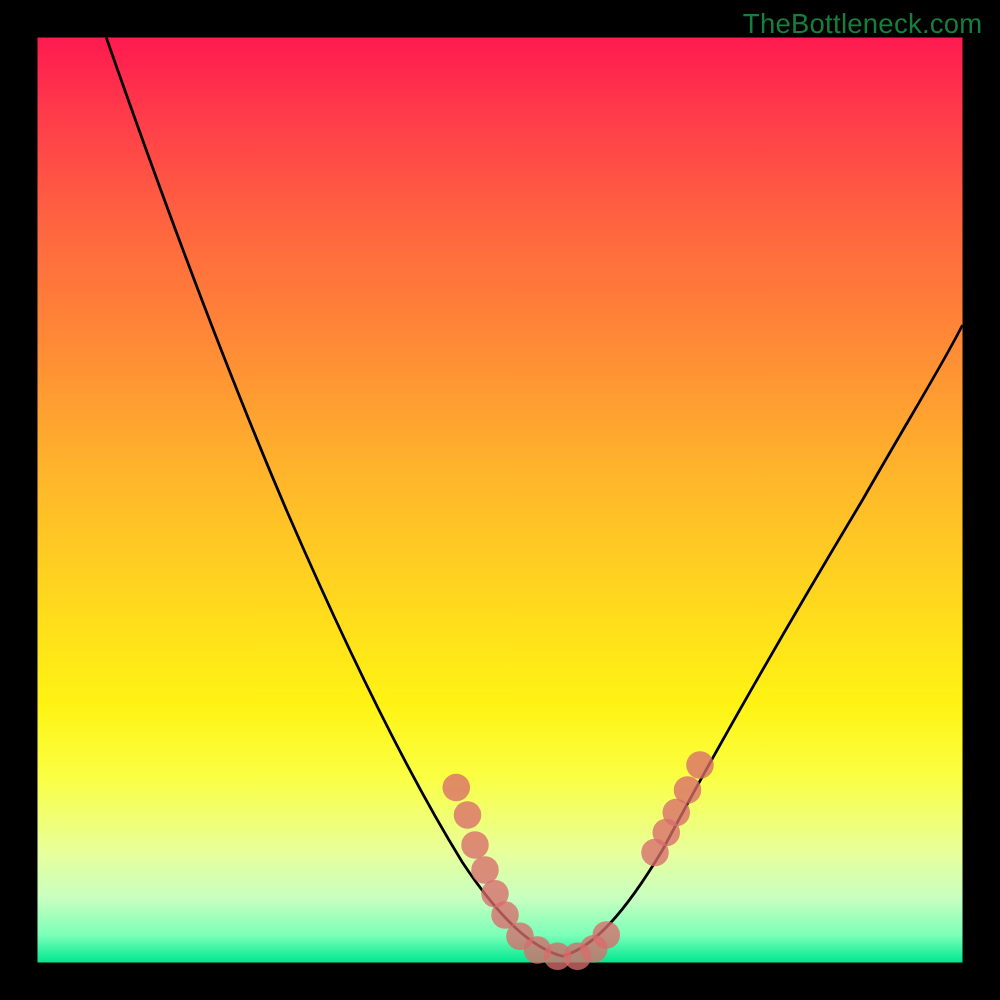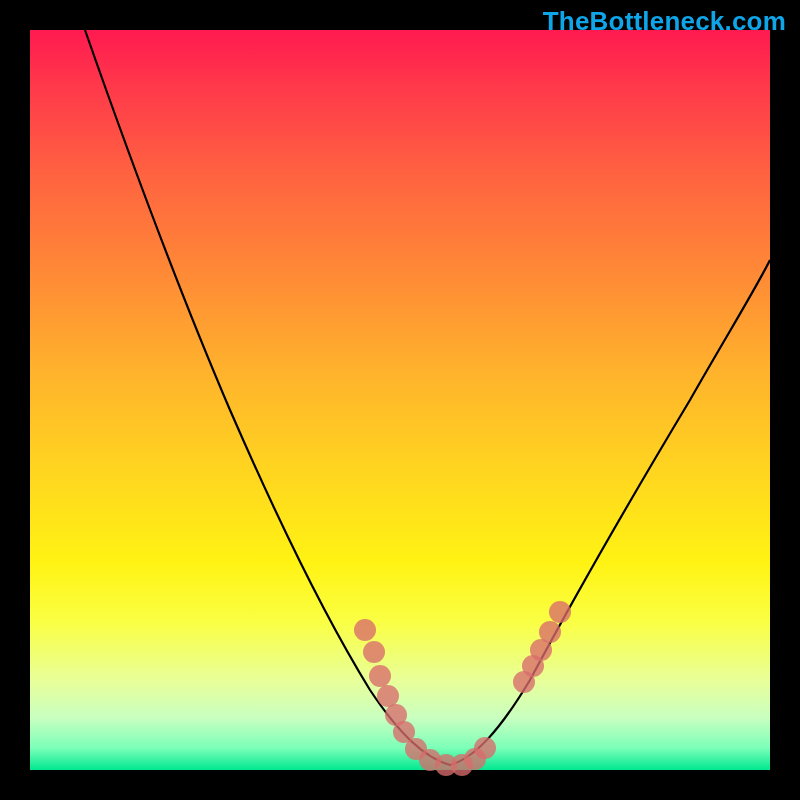"TheBottleneck.com" .watermark { color: #0ea5e9 -> #15803d; font-size: 26px -> 22px; font-weight: 700 -> 400 }
